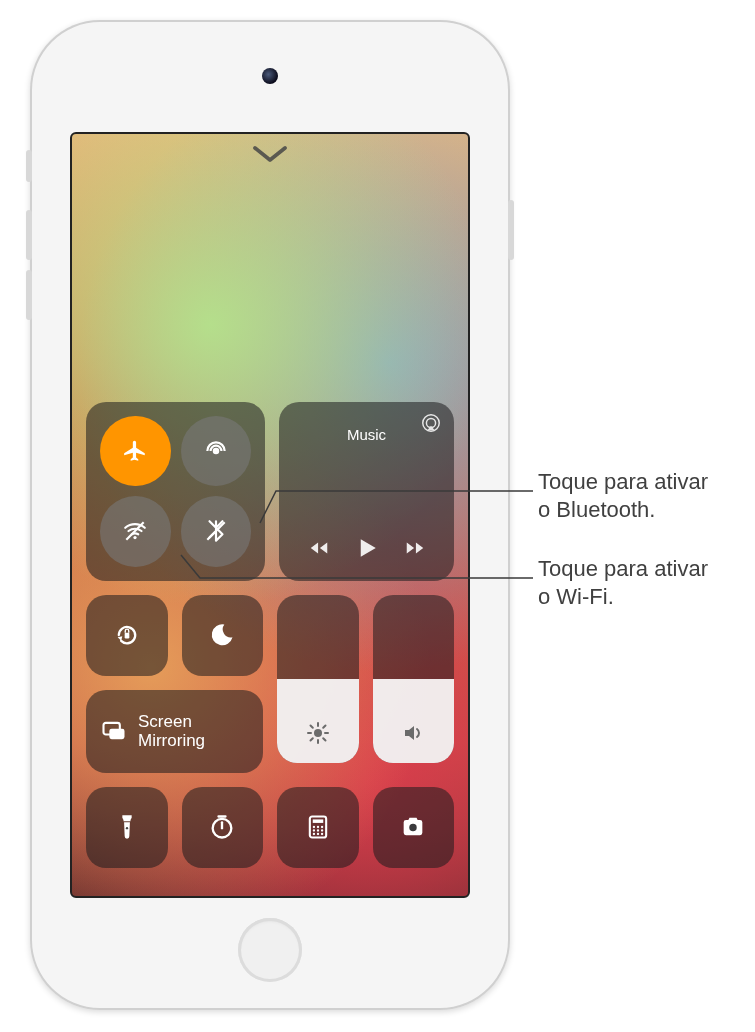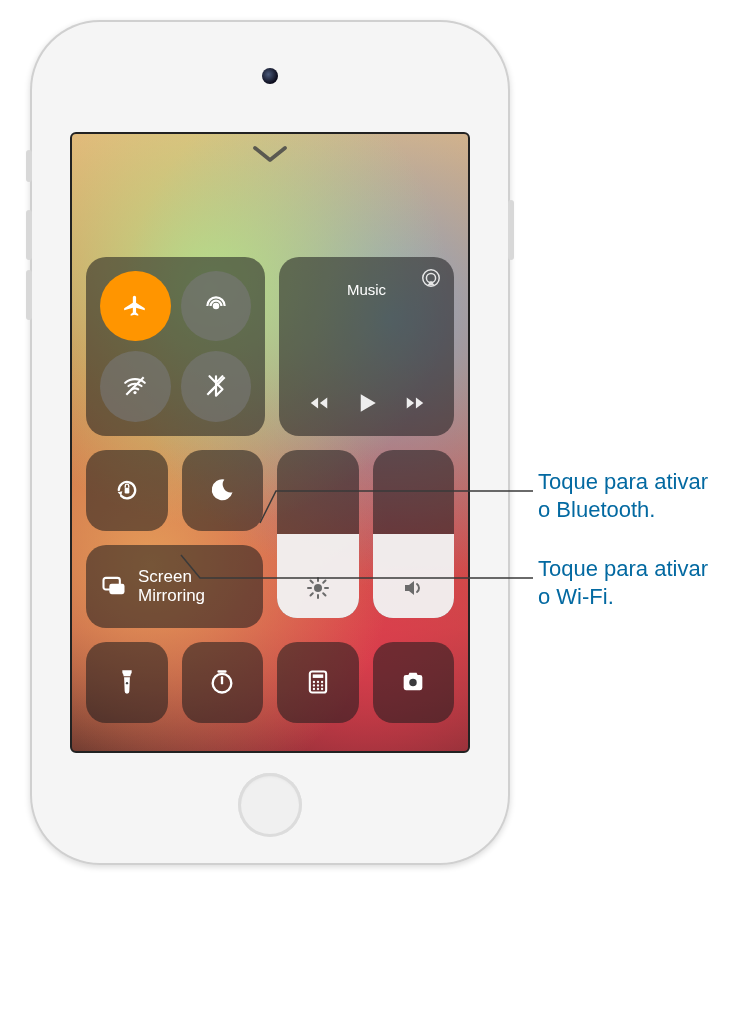"Music" .device { height: 845px -> 990px }
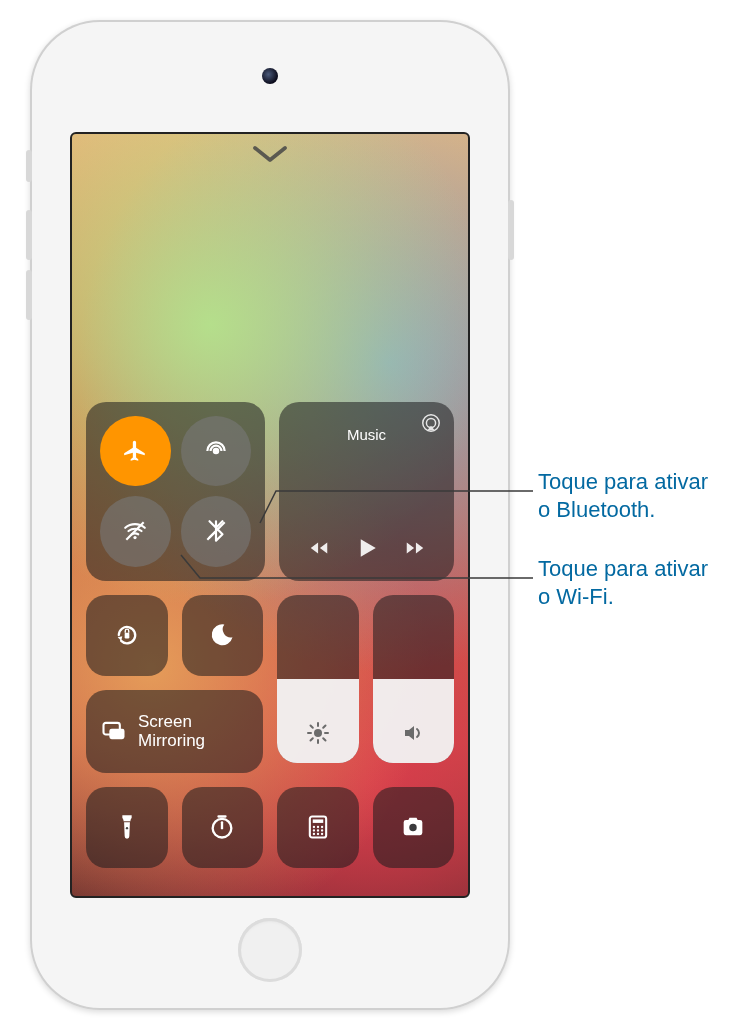"Toque para ativar" .callout { color: #0369a1 -> #404040 }
